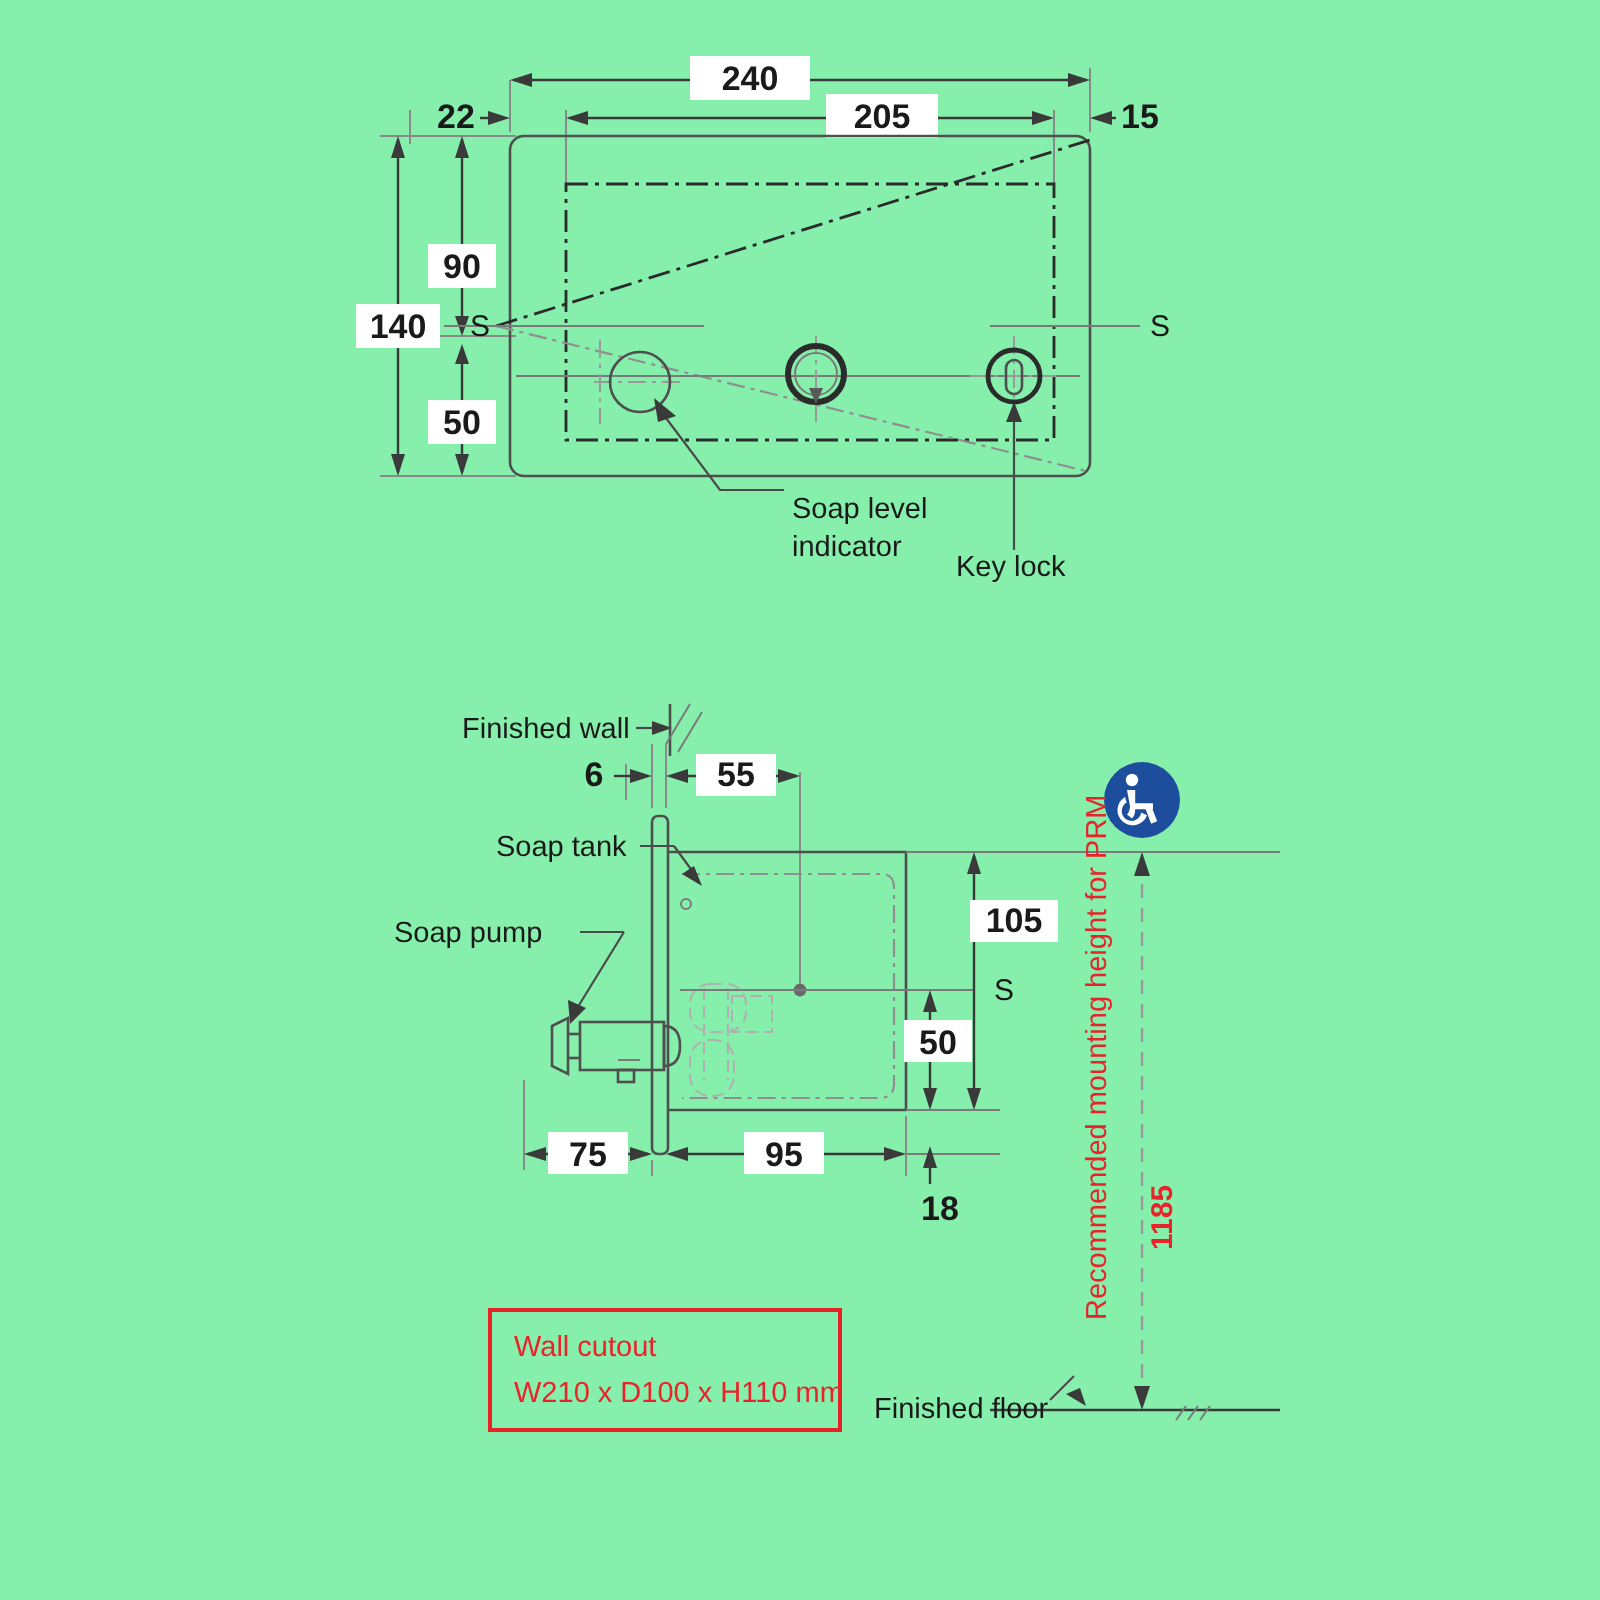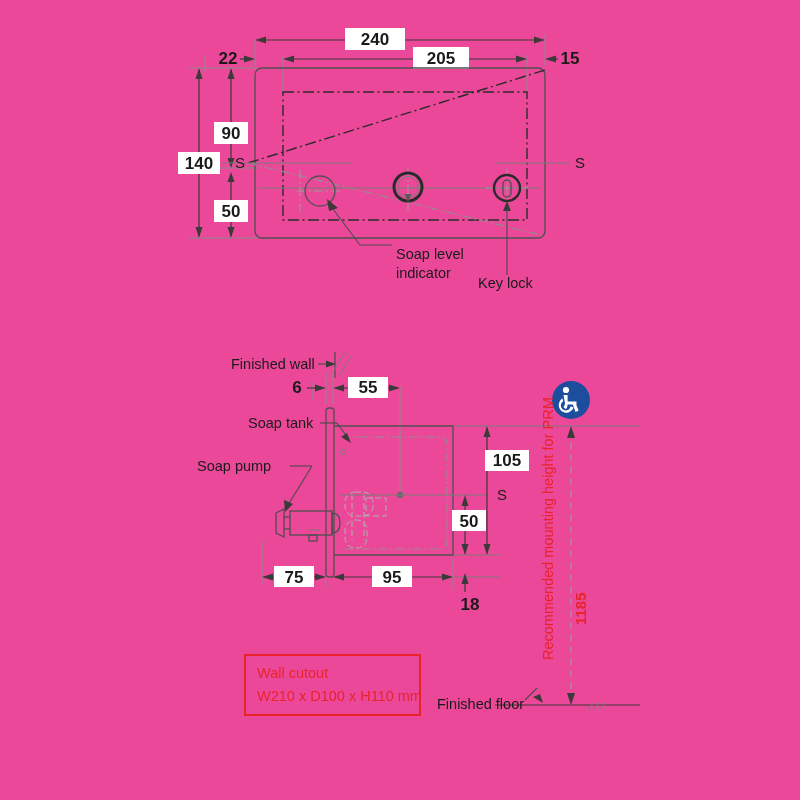"240" #sheet { background: #ec4899 -> #86efac }
